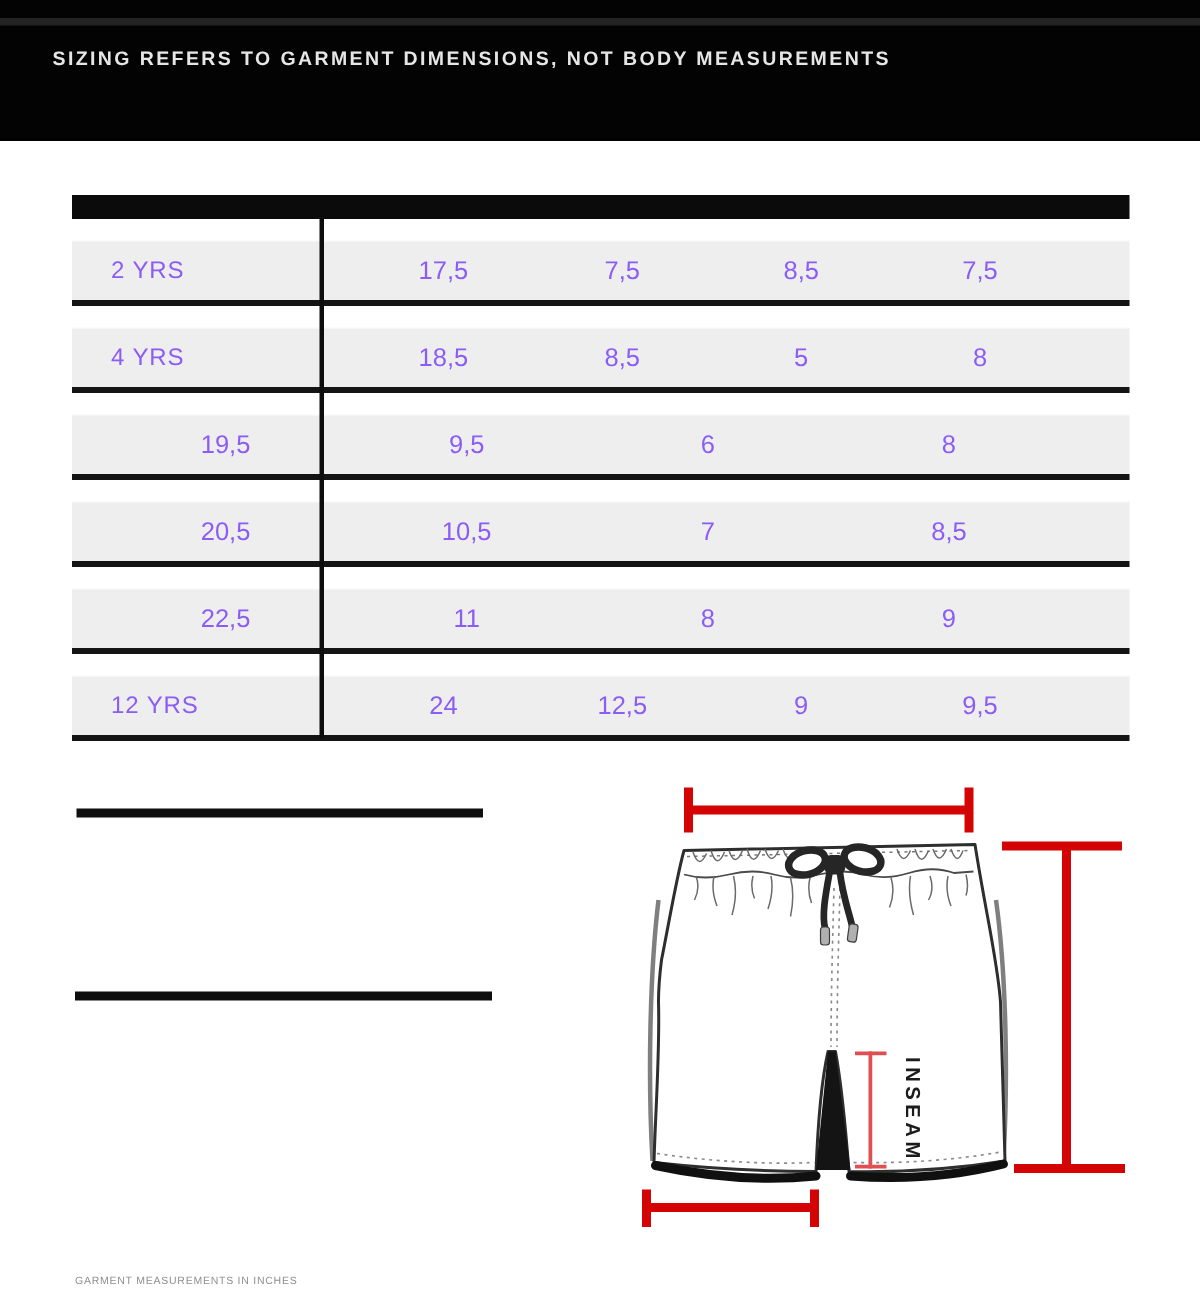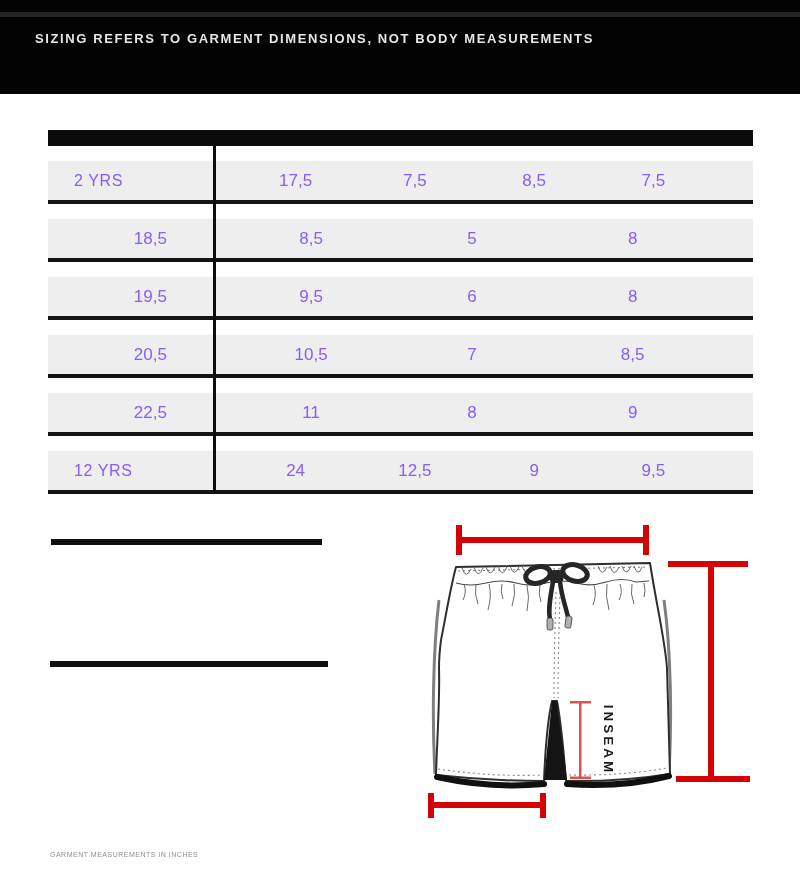"4 YRS" div.cell-label { html: none -> <div>4 YRS</div> }
